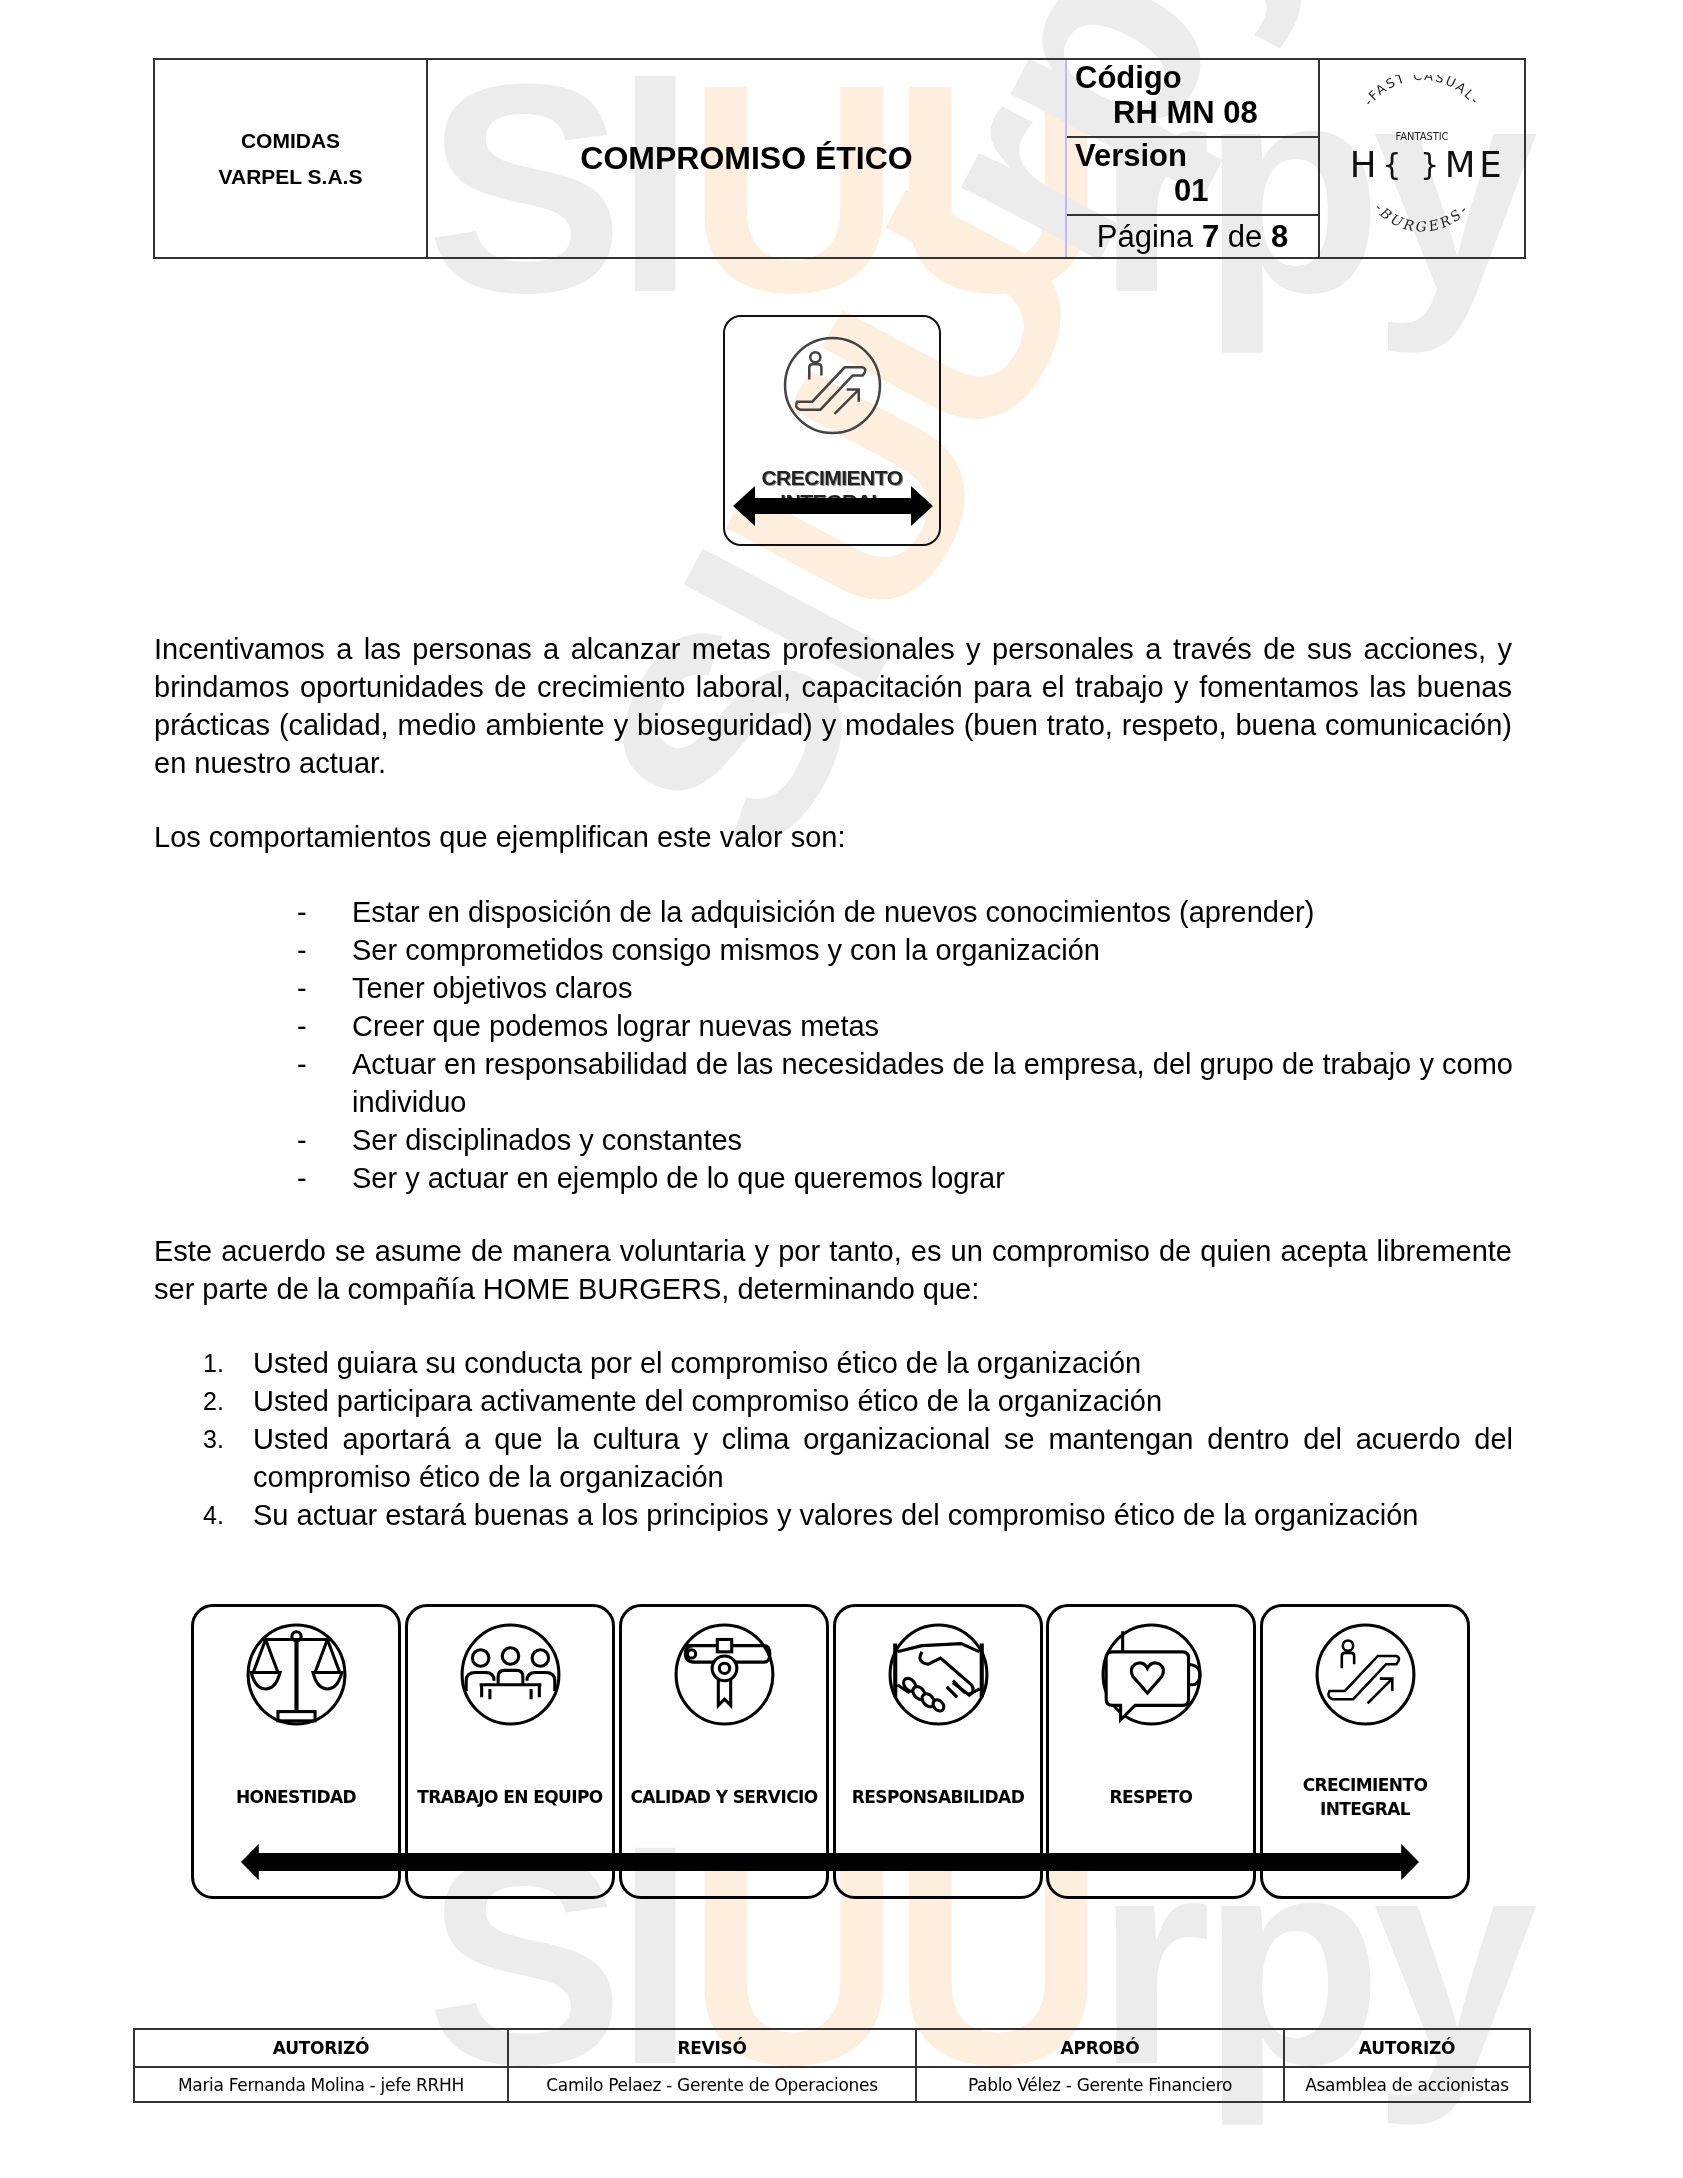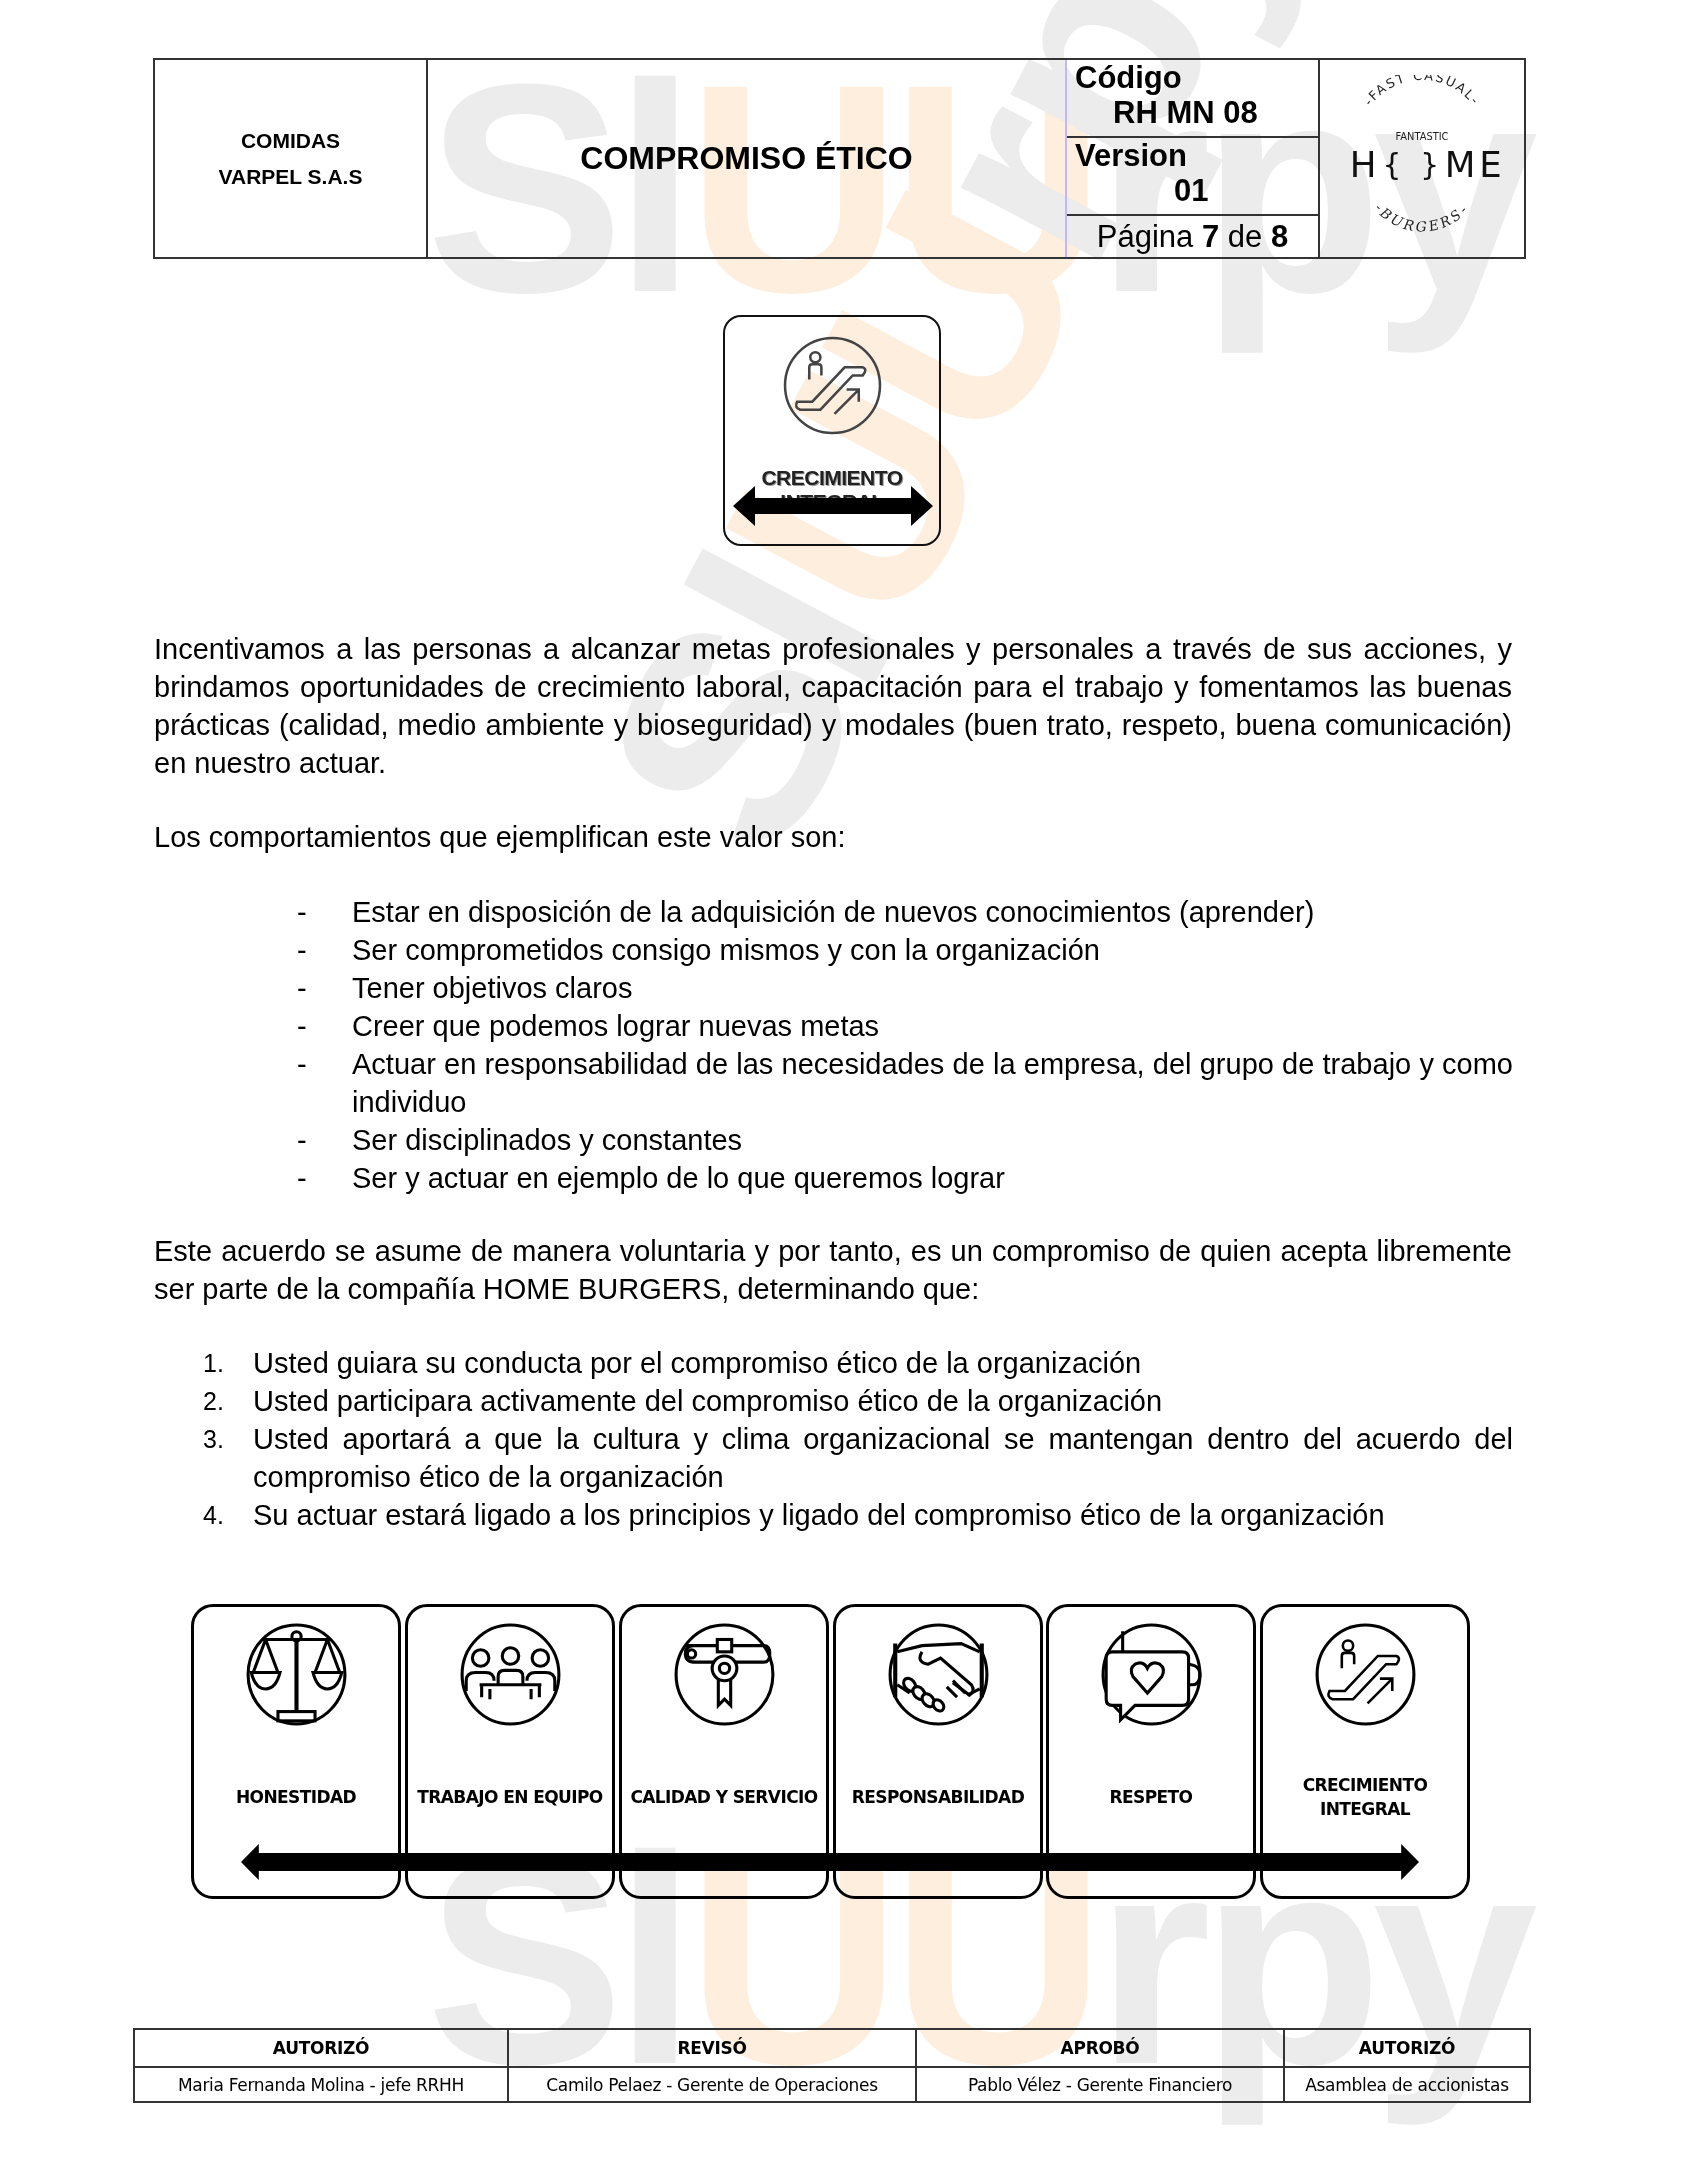"Su actuar estará ligado a" span { text: ligado a los principios y ligado -> buenas a los principios y valores }
